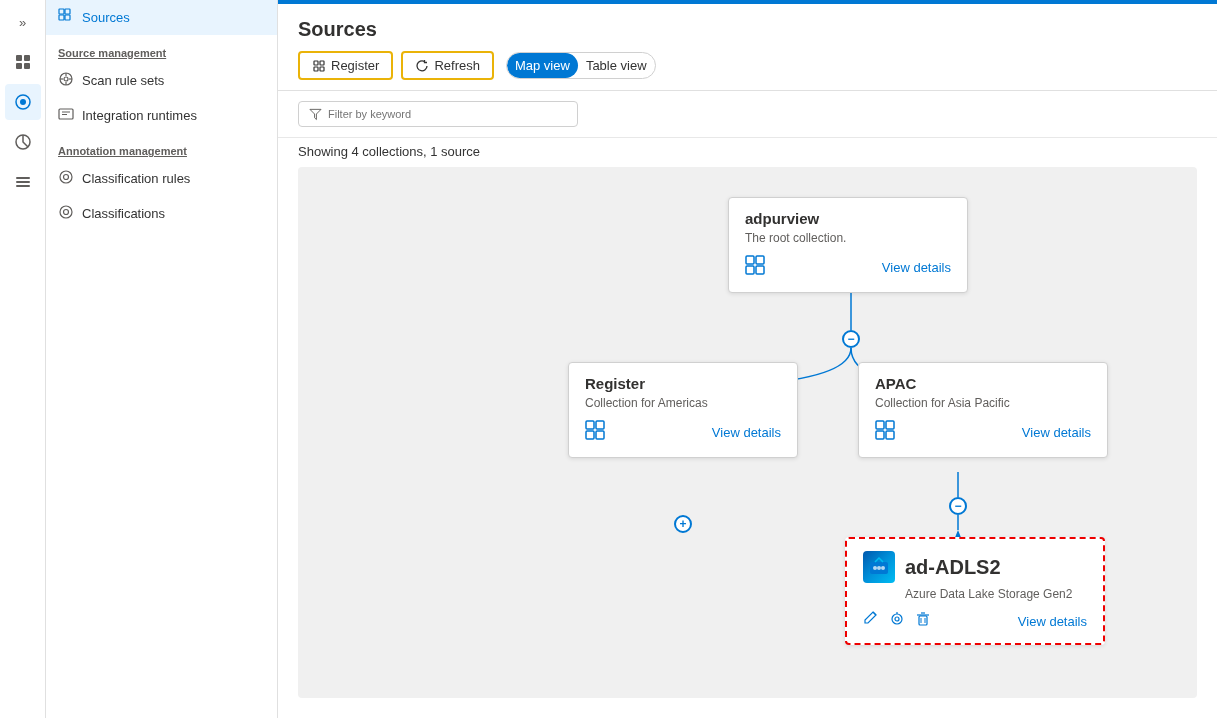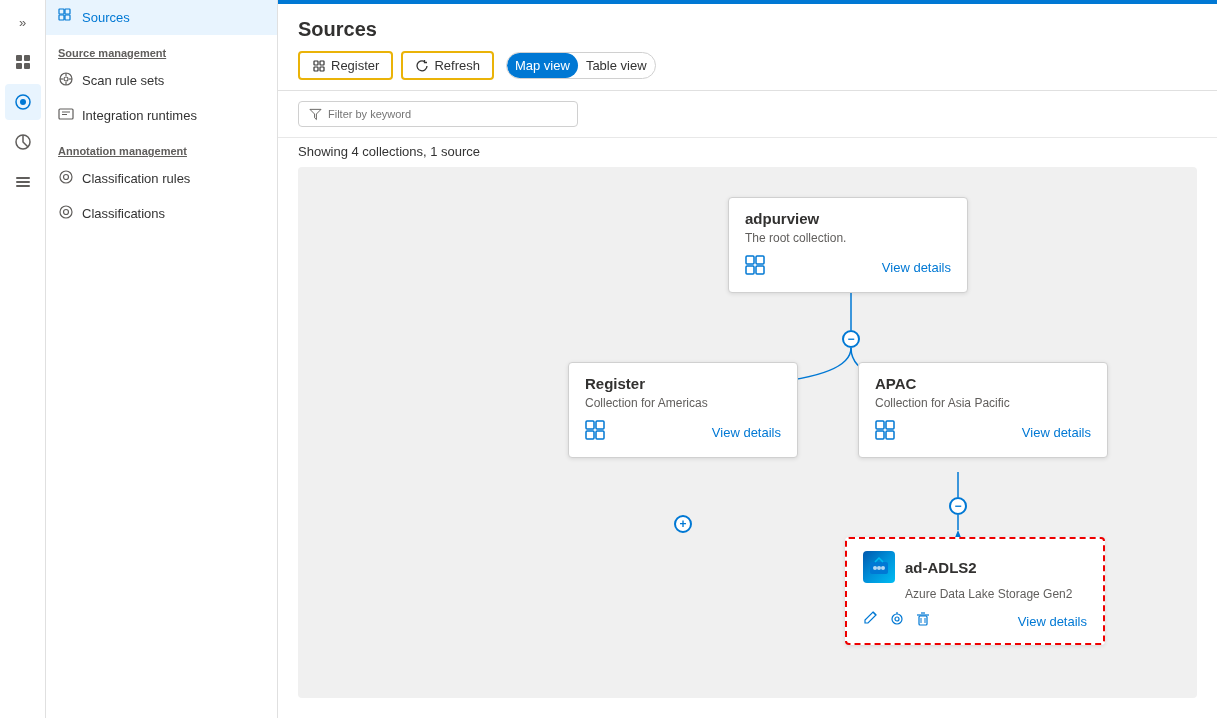"ad-ADLS2" .source-name { font-size: 15px -> 20px }
